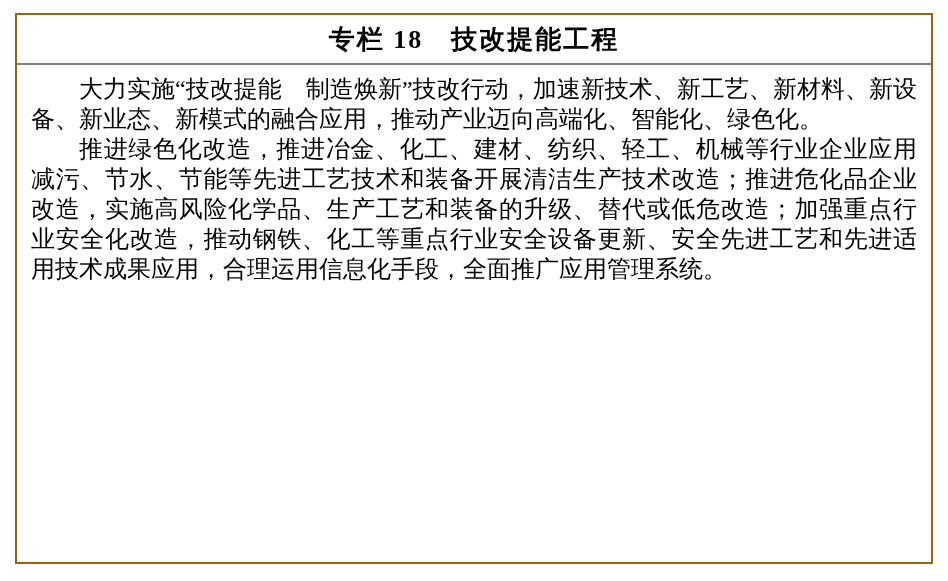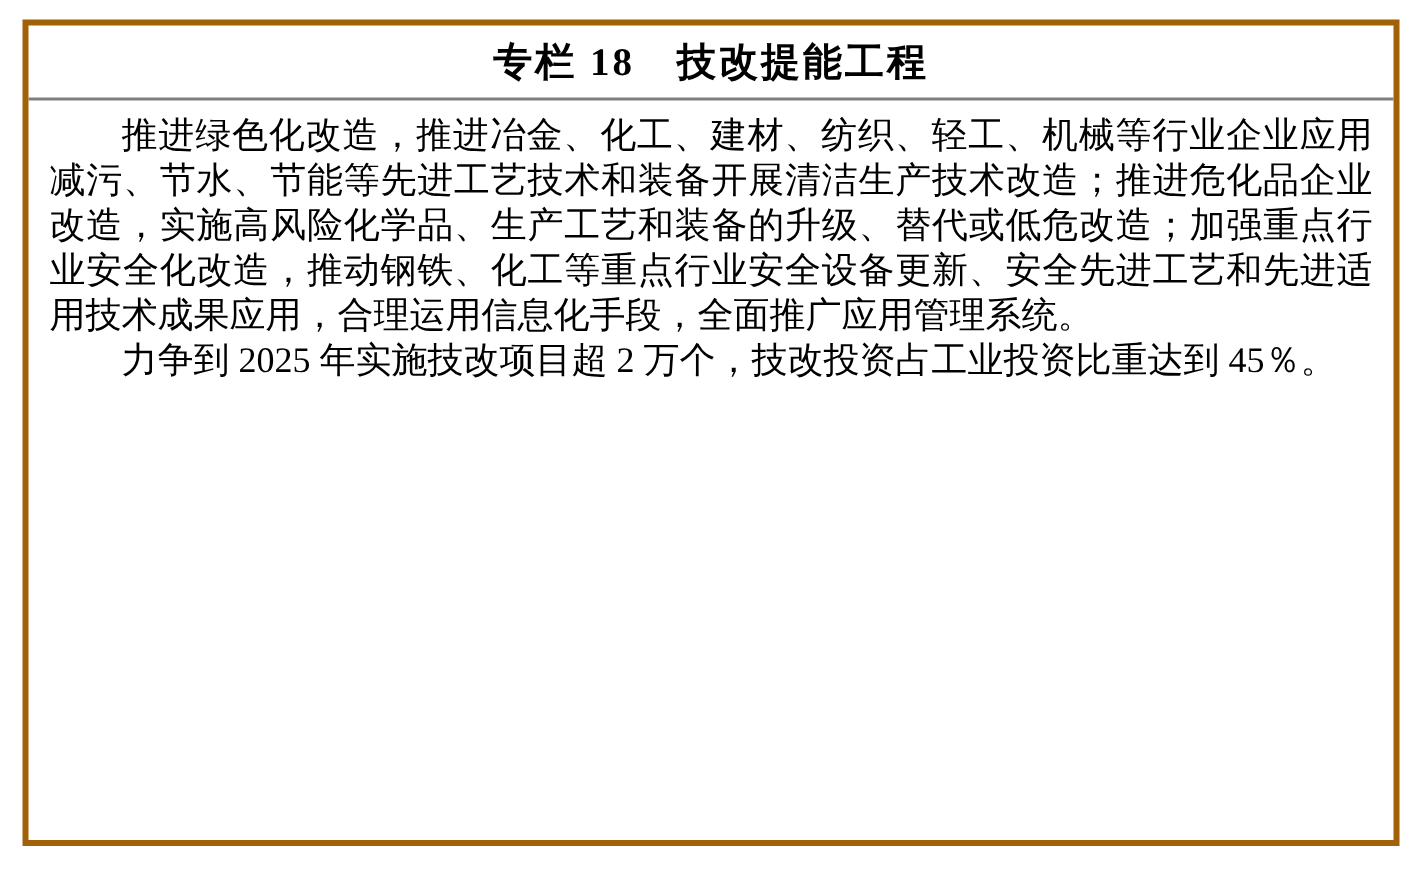"专栏 18 技改提能工程" .column-box { border: 4px solid #a16207 -> 2px solid #a16207 }
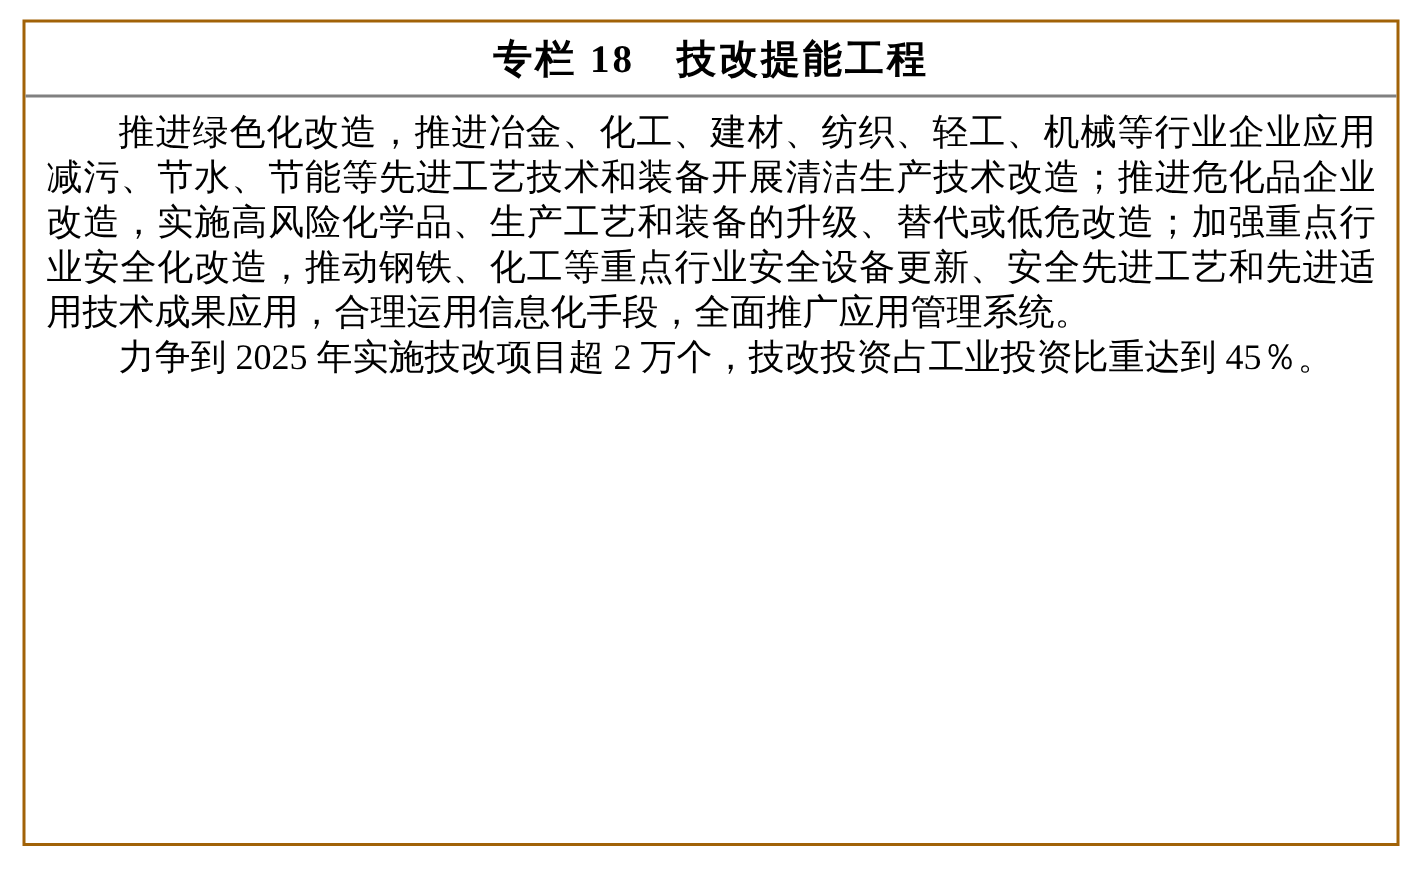"大力实施“技改提能" p { html: none -> <p>大力实施“技改提能 制造焕新”技改行动，加速新技术、新工艺、新材料、新设备、新业态、新模式的融合应用，推动产业迈向高端化、智能化、绿色化。</p> }
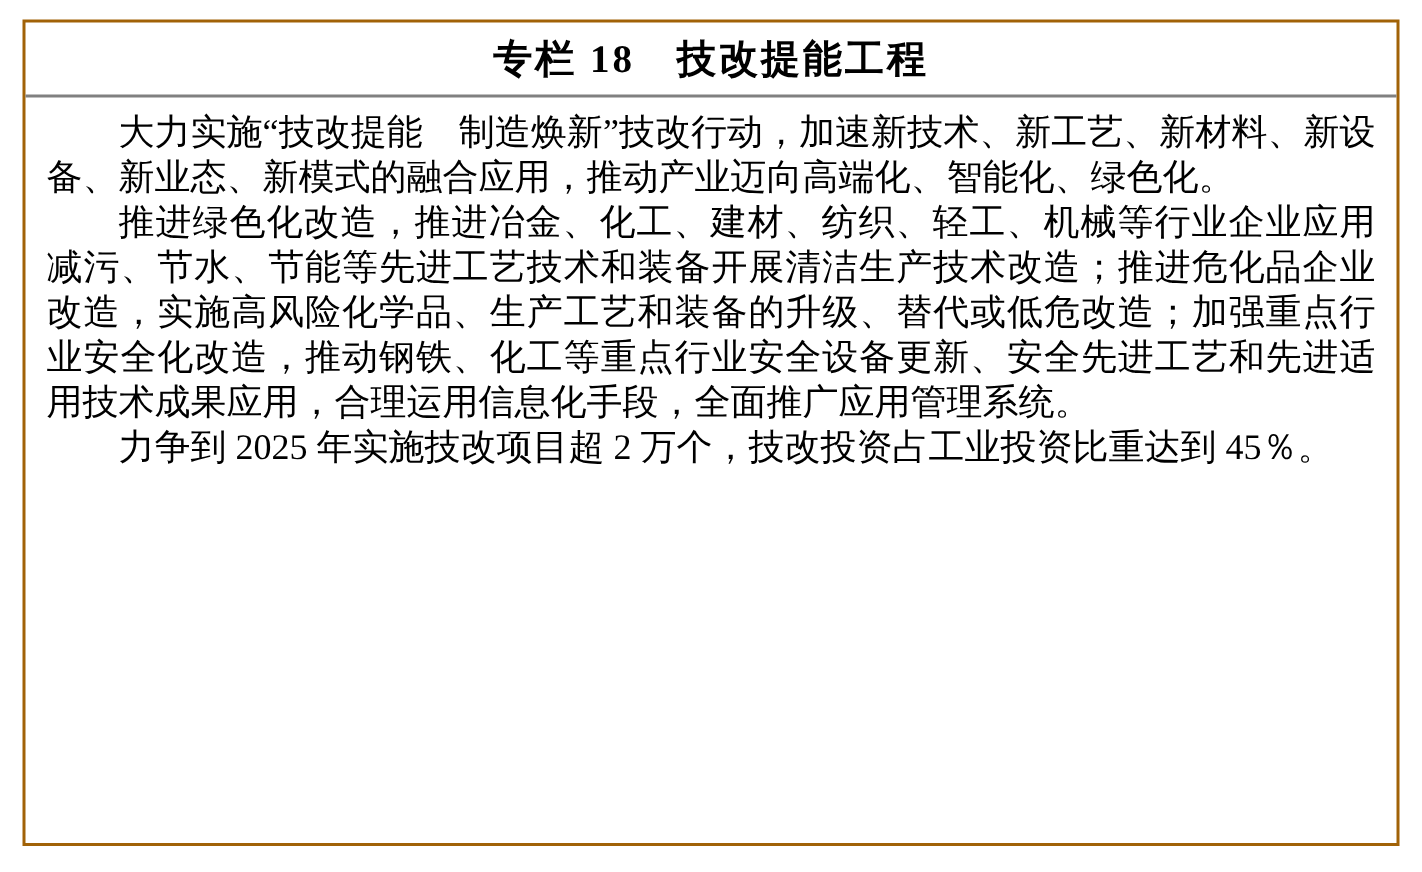"力争到 2025 年实施技改项目超 2 万个，技改投资占工业投资比重达到" p { html: <p>力争到 2025 年实施技改项目超 2 万个，技改投资占工业投资比重达到 45％。</p> -> none }
